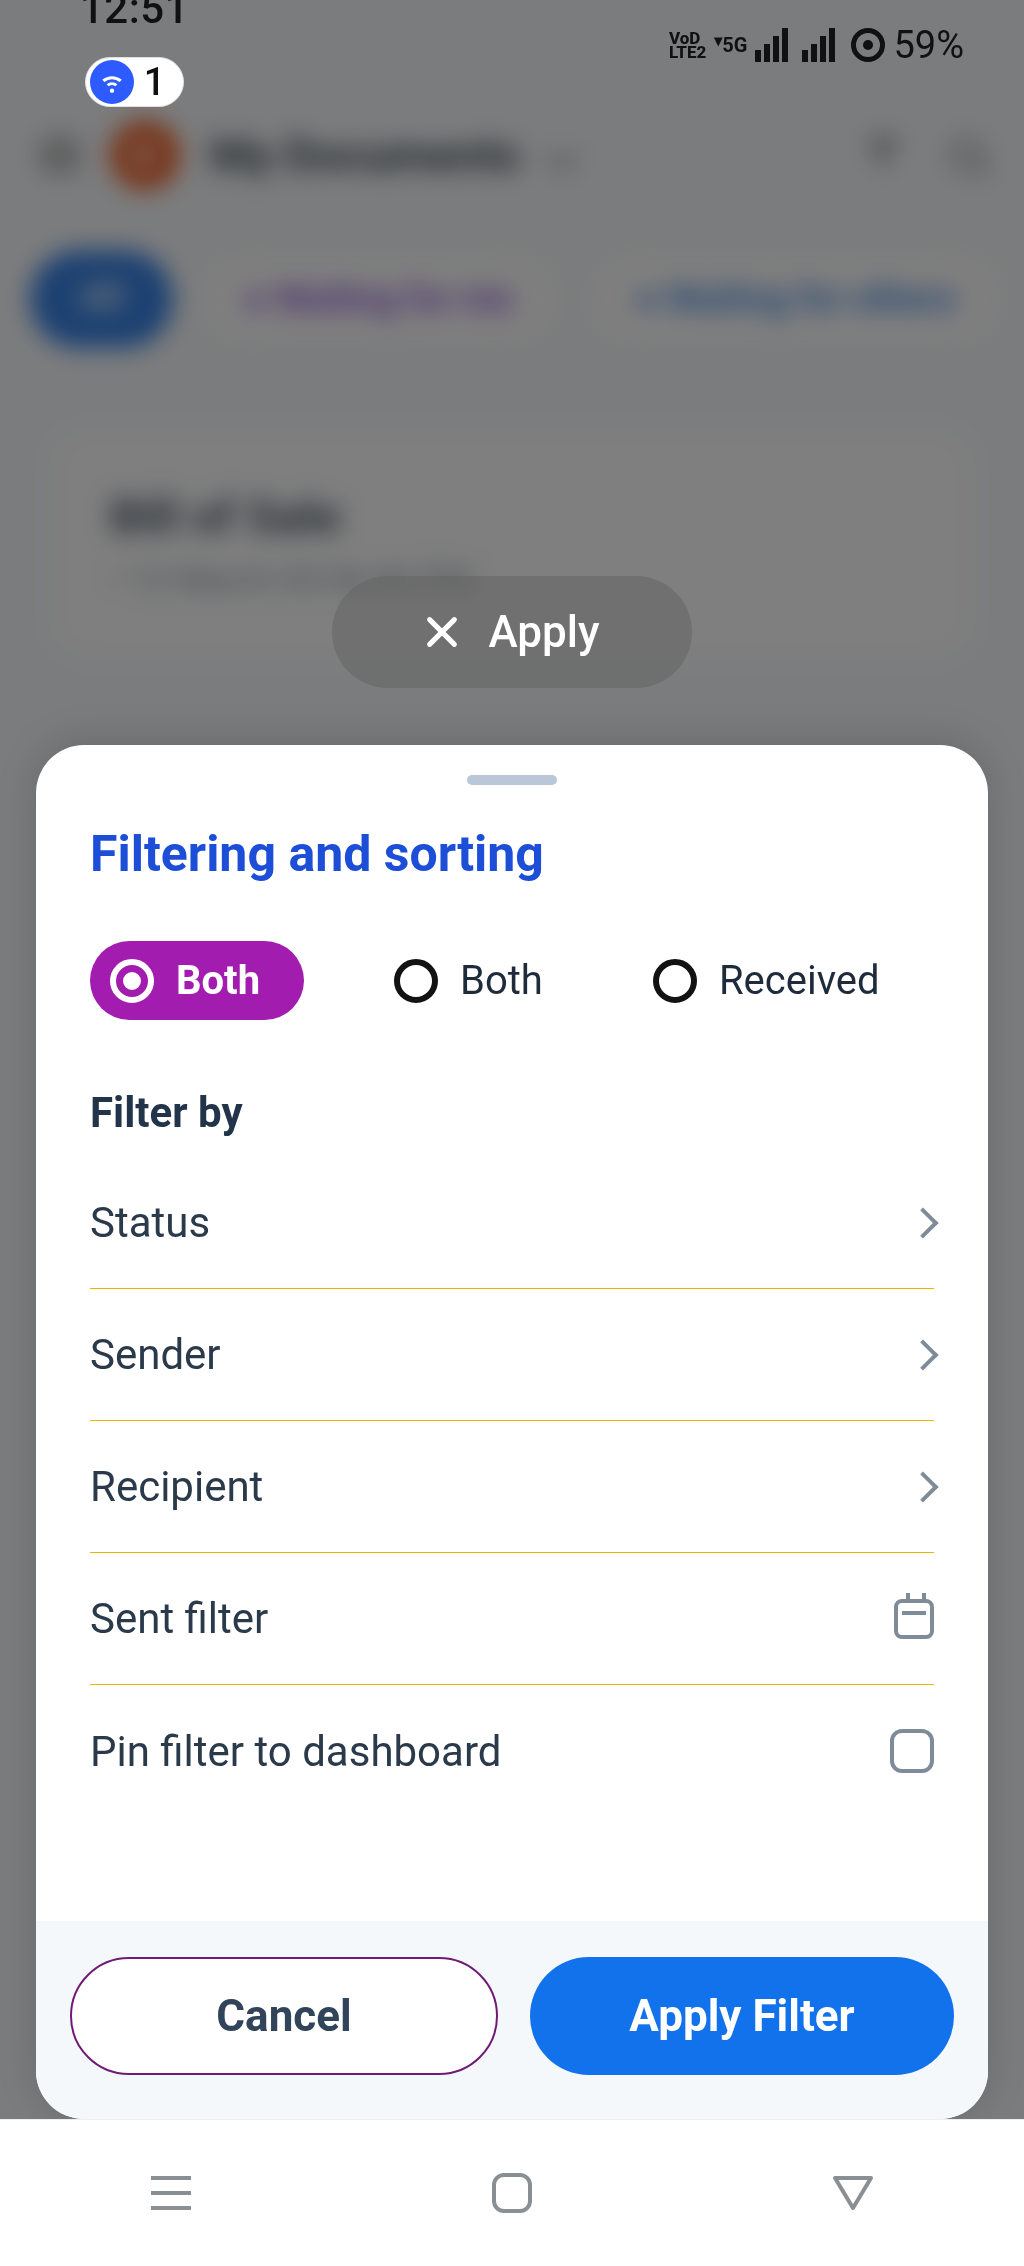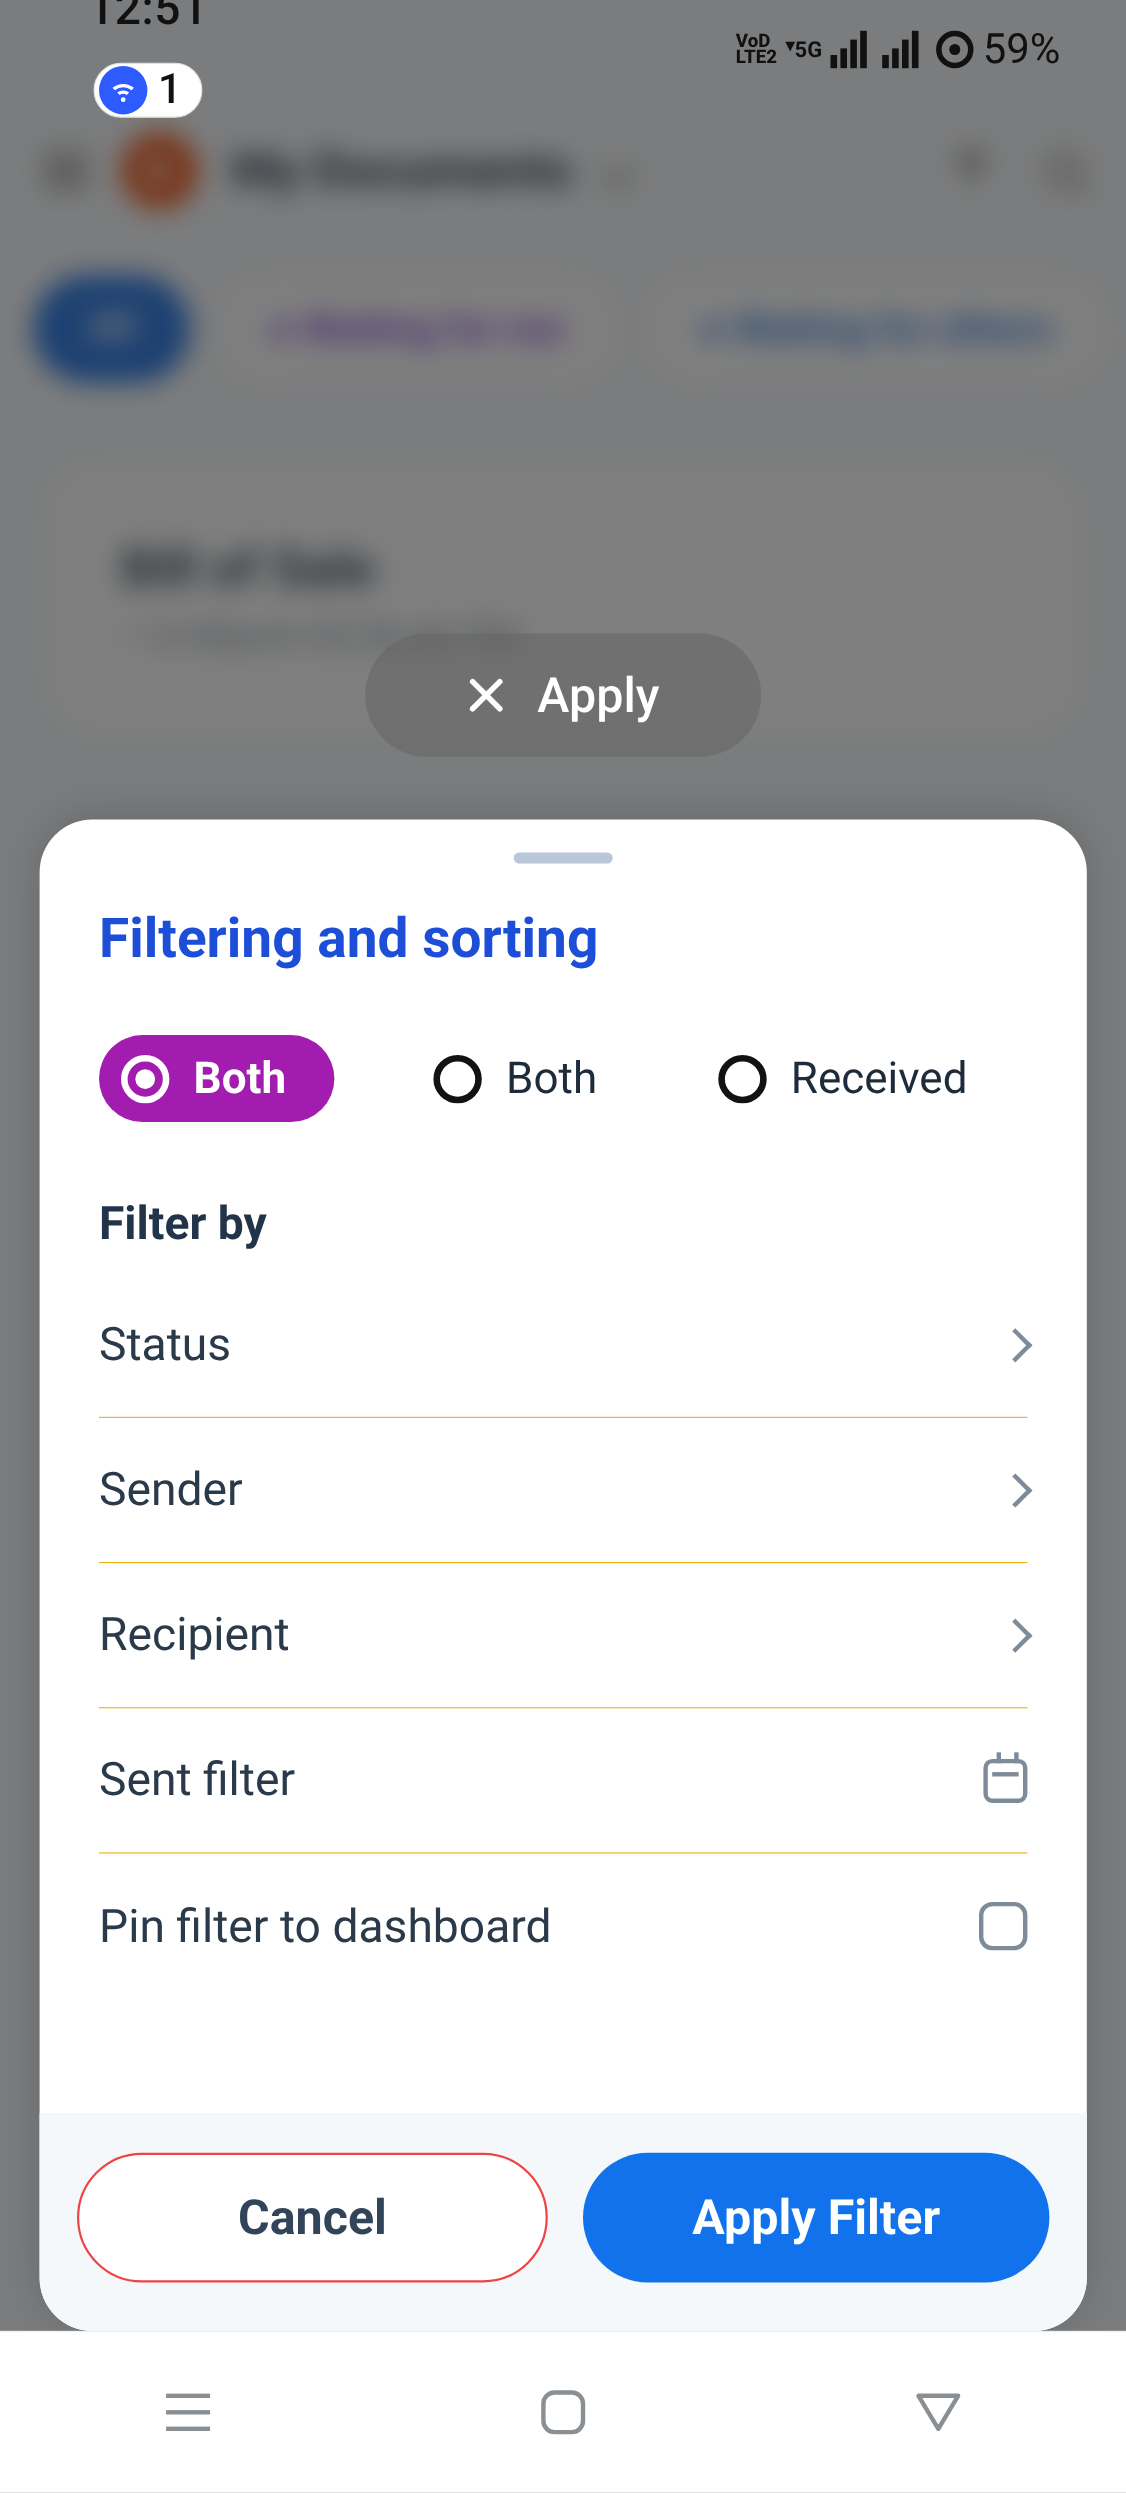"Cancel" .btn.outline { border: 2px solid #ef4444 -> 2px solid #701a75 }
